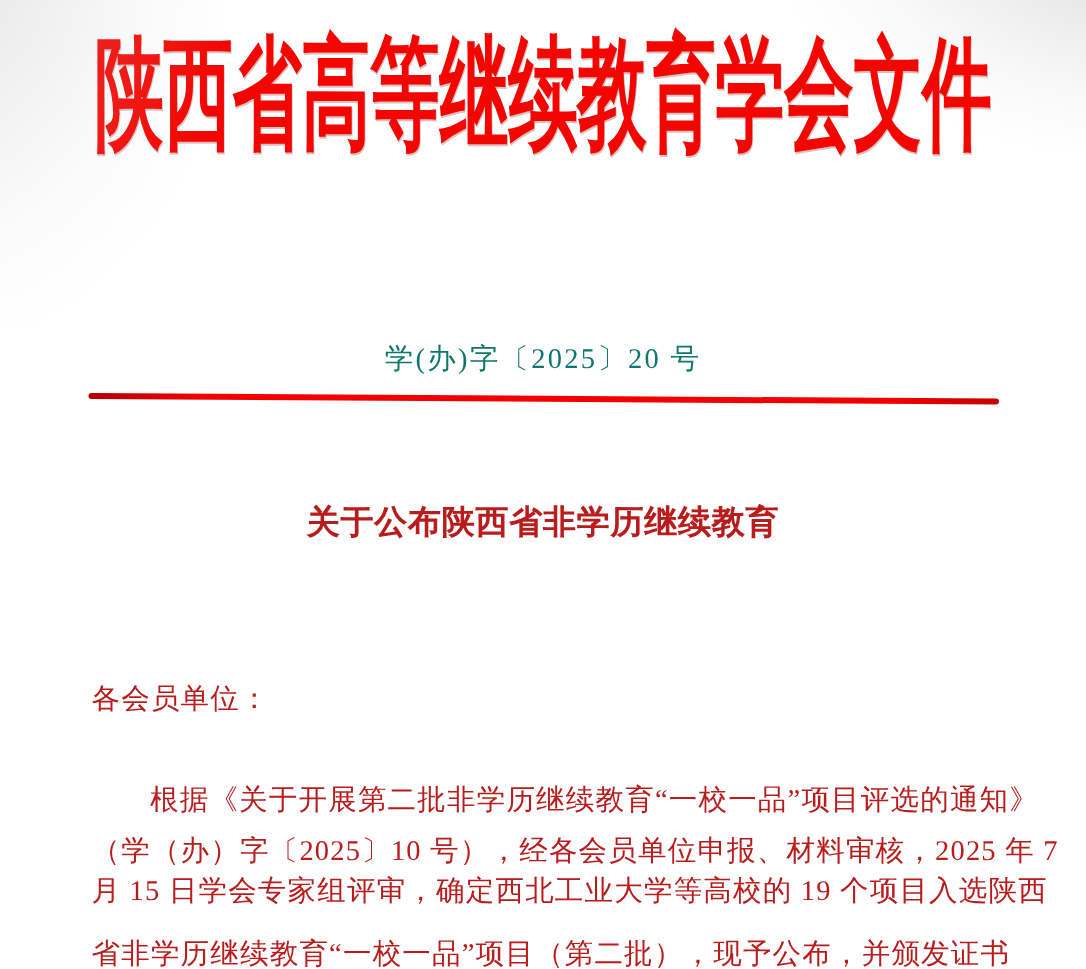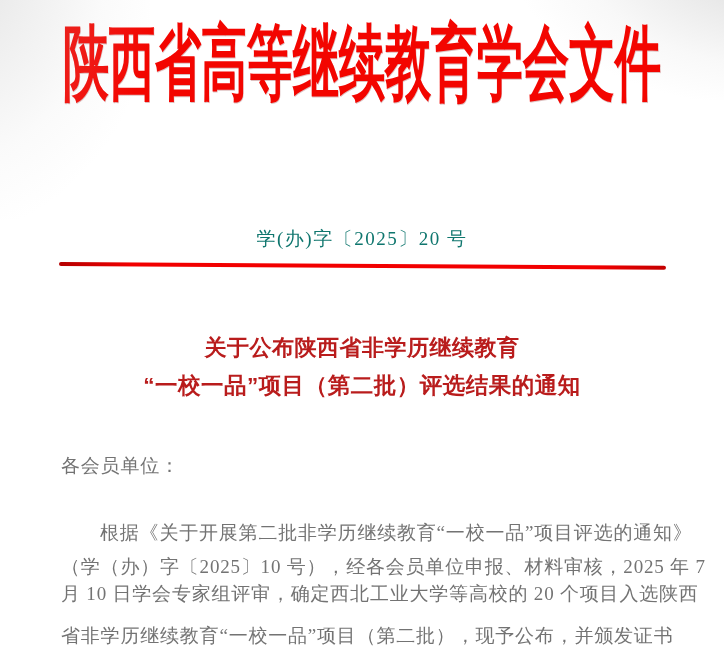"“一校一品”项目（第二批）评选结果的通知" div.doc-title { html: <div>“一校一品”项目（第二批）评选结果的通知</div> -> none }
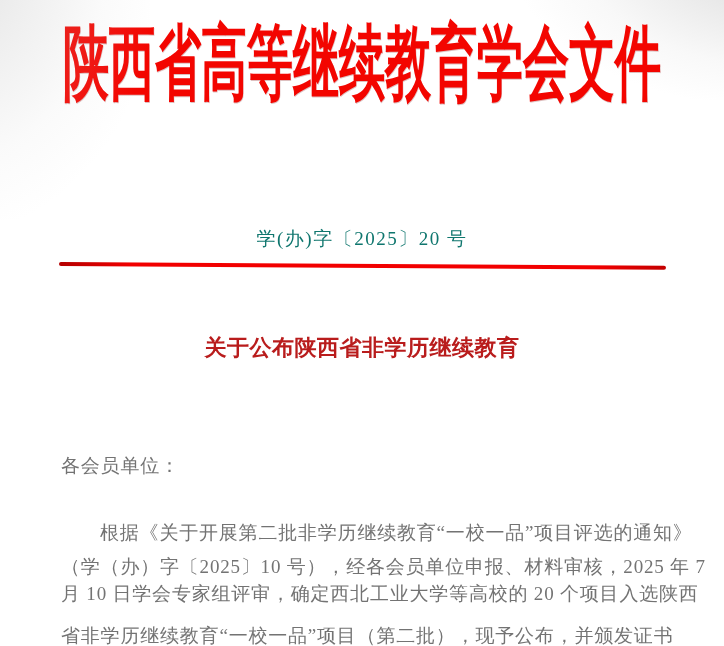"各会员单位：" .body-text { color: #737373 -> #b91c1c }
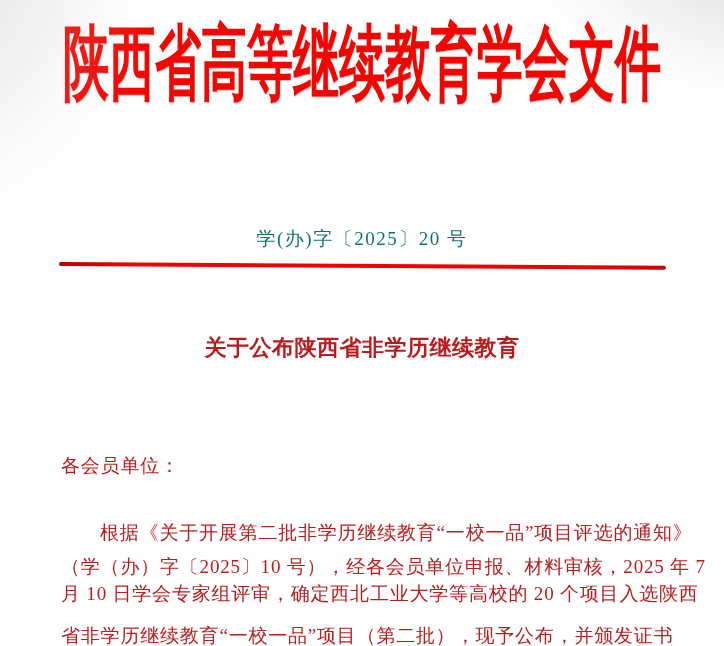"月 10 日学会专家组评审，确定西北工业大学等高校的 20 个项目入选陕西" div.body-text { text: 10 日学会专家组评审，确定西北工业大学等高校的 20 -> 15 日学会专家组评审，确定西北工业大学等高校的 19 }
